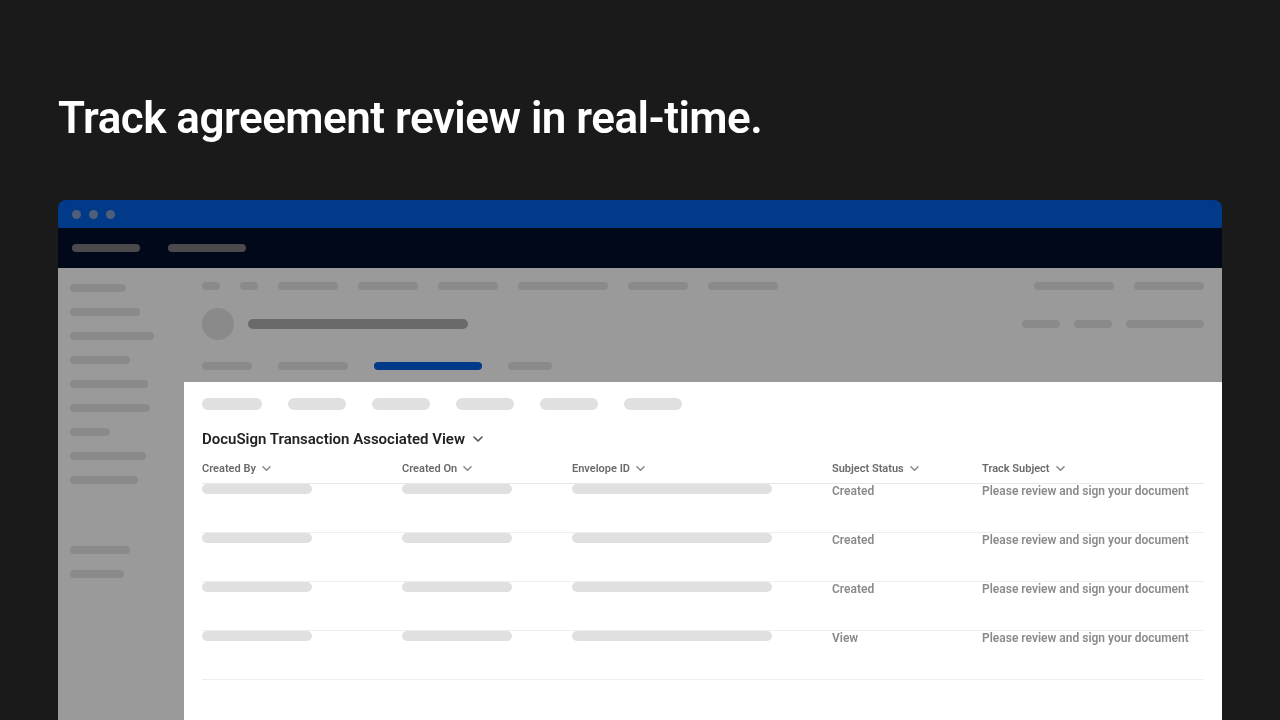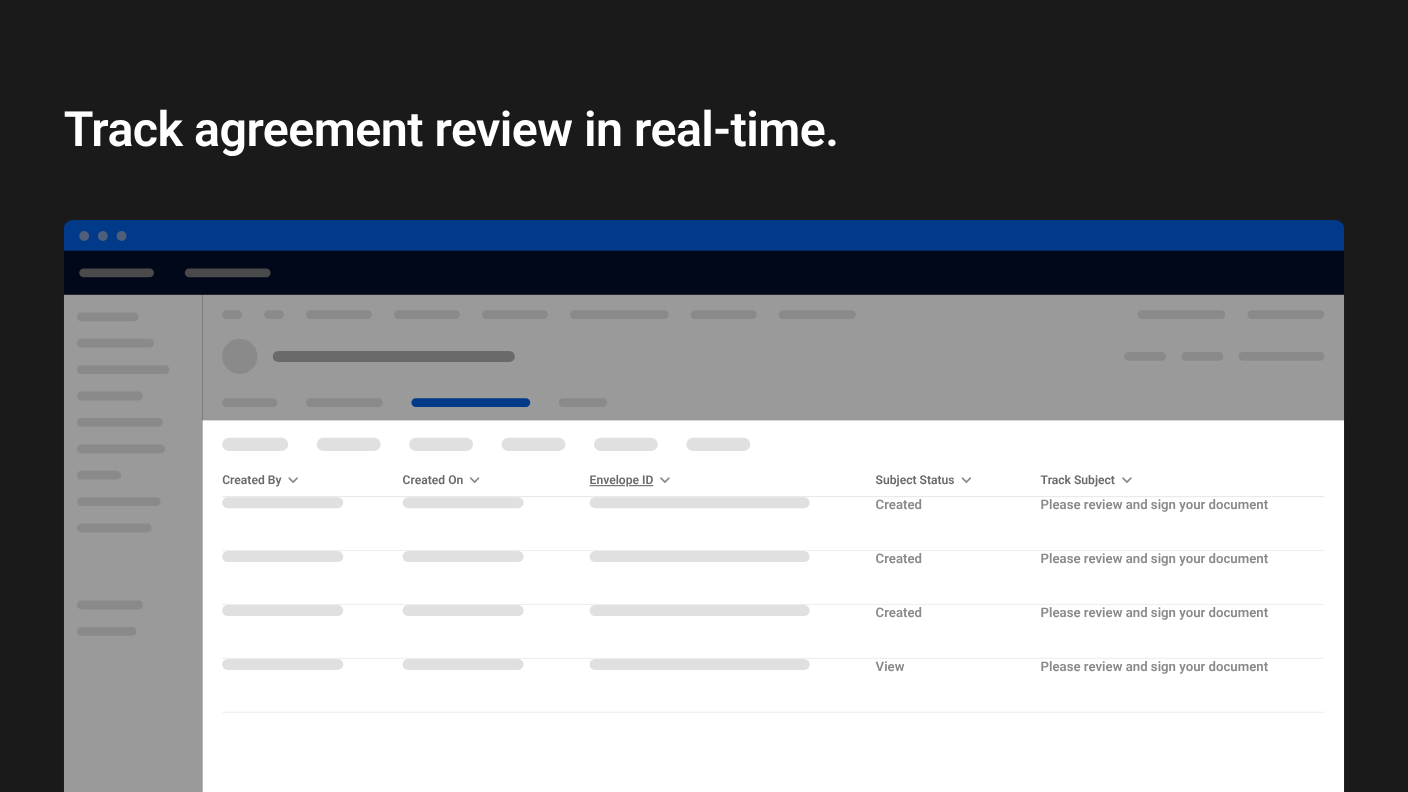"DocuSign Transaction Associated View" div.view-title-row { html: none -> <div> <span>DocuSign Transaction Associated View</span> <span> <svg> <path></path> </svg> </span> </div> }
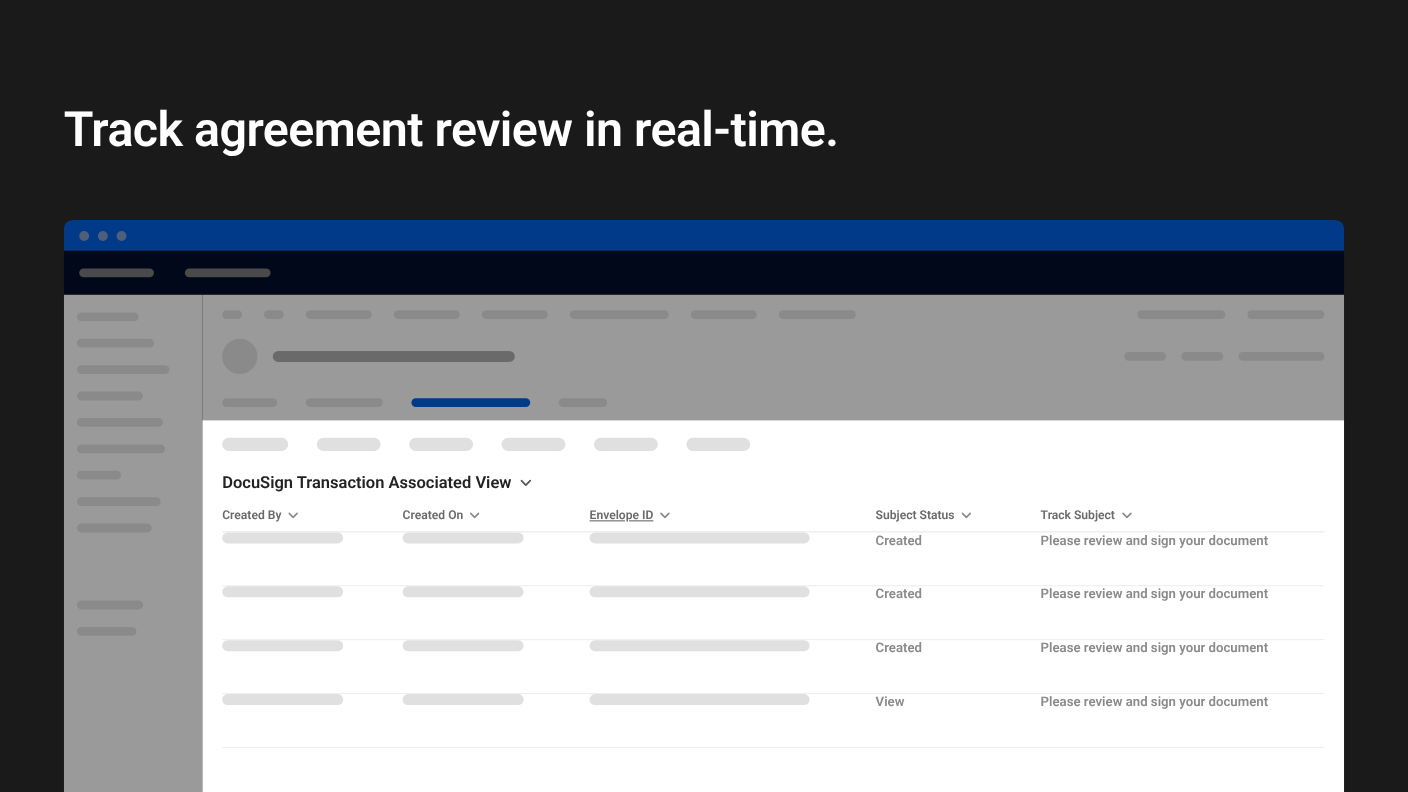"Created On" .col-on { margin-left: none -> 36px }
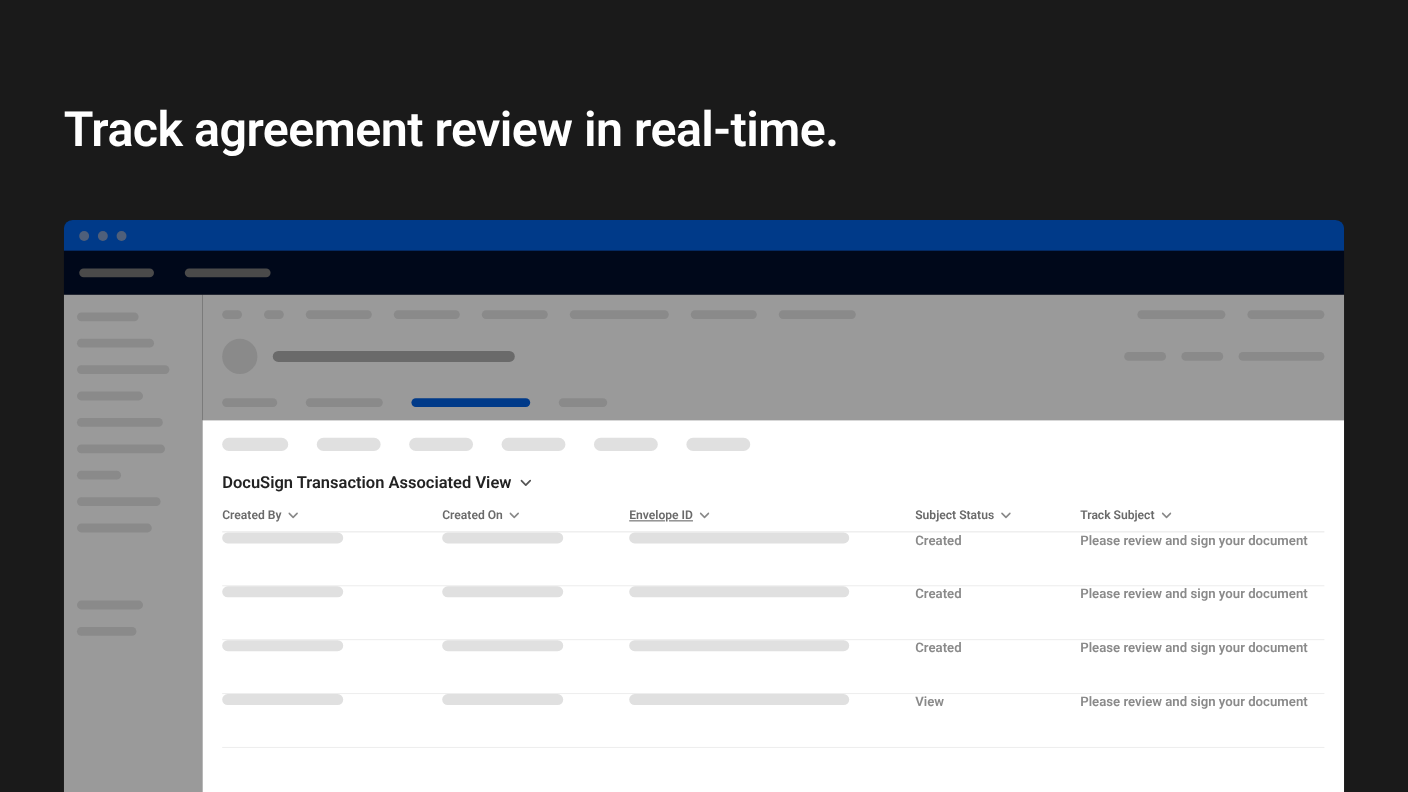"Envelope ID" .col-env { text-decoration: underline -> none }
